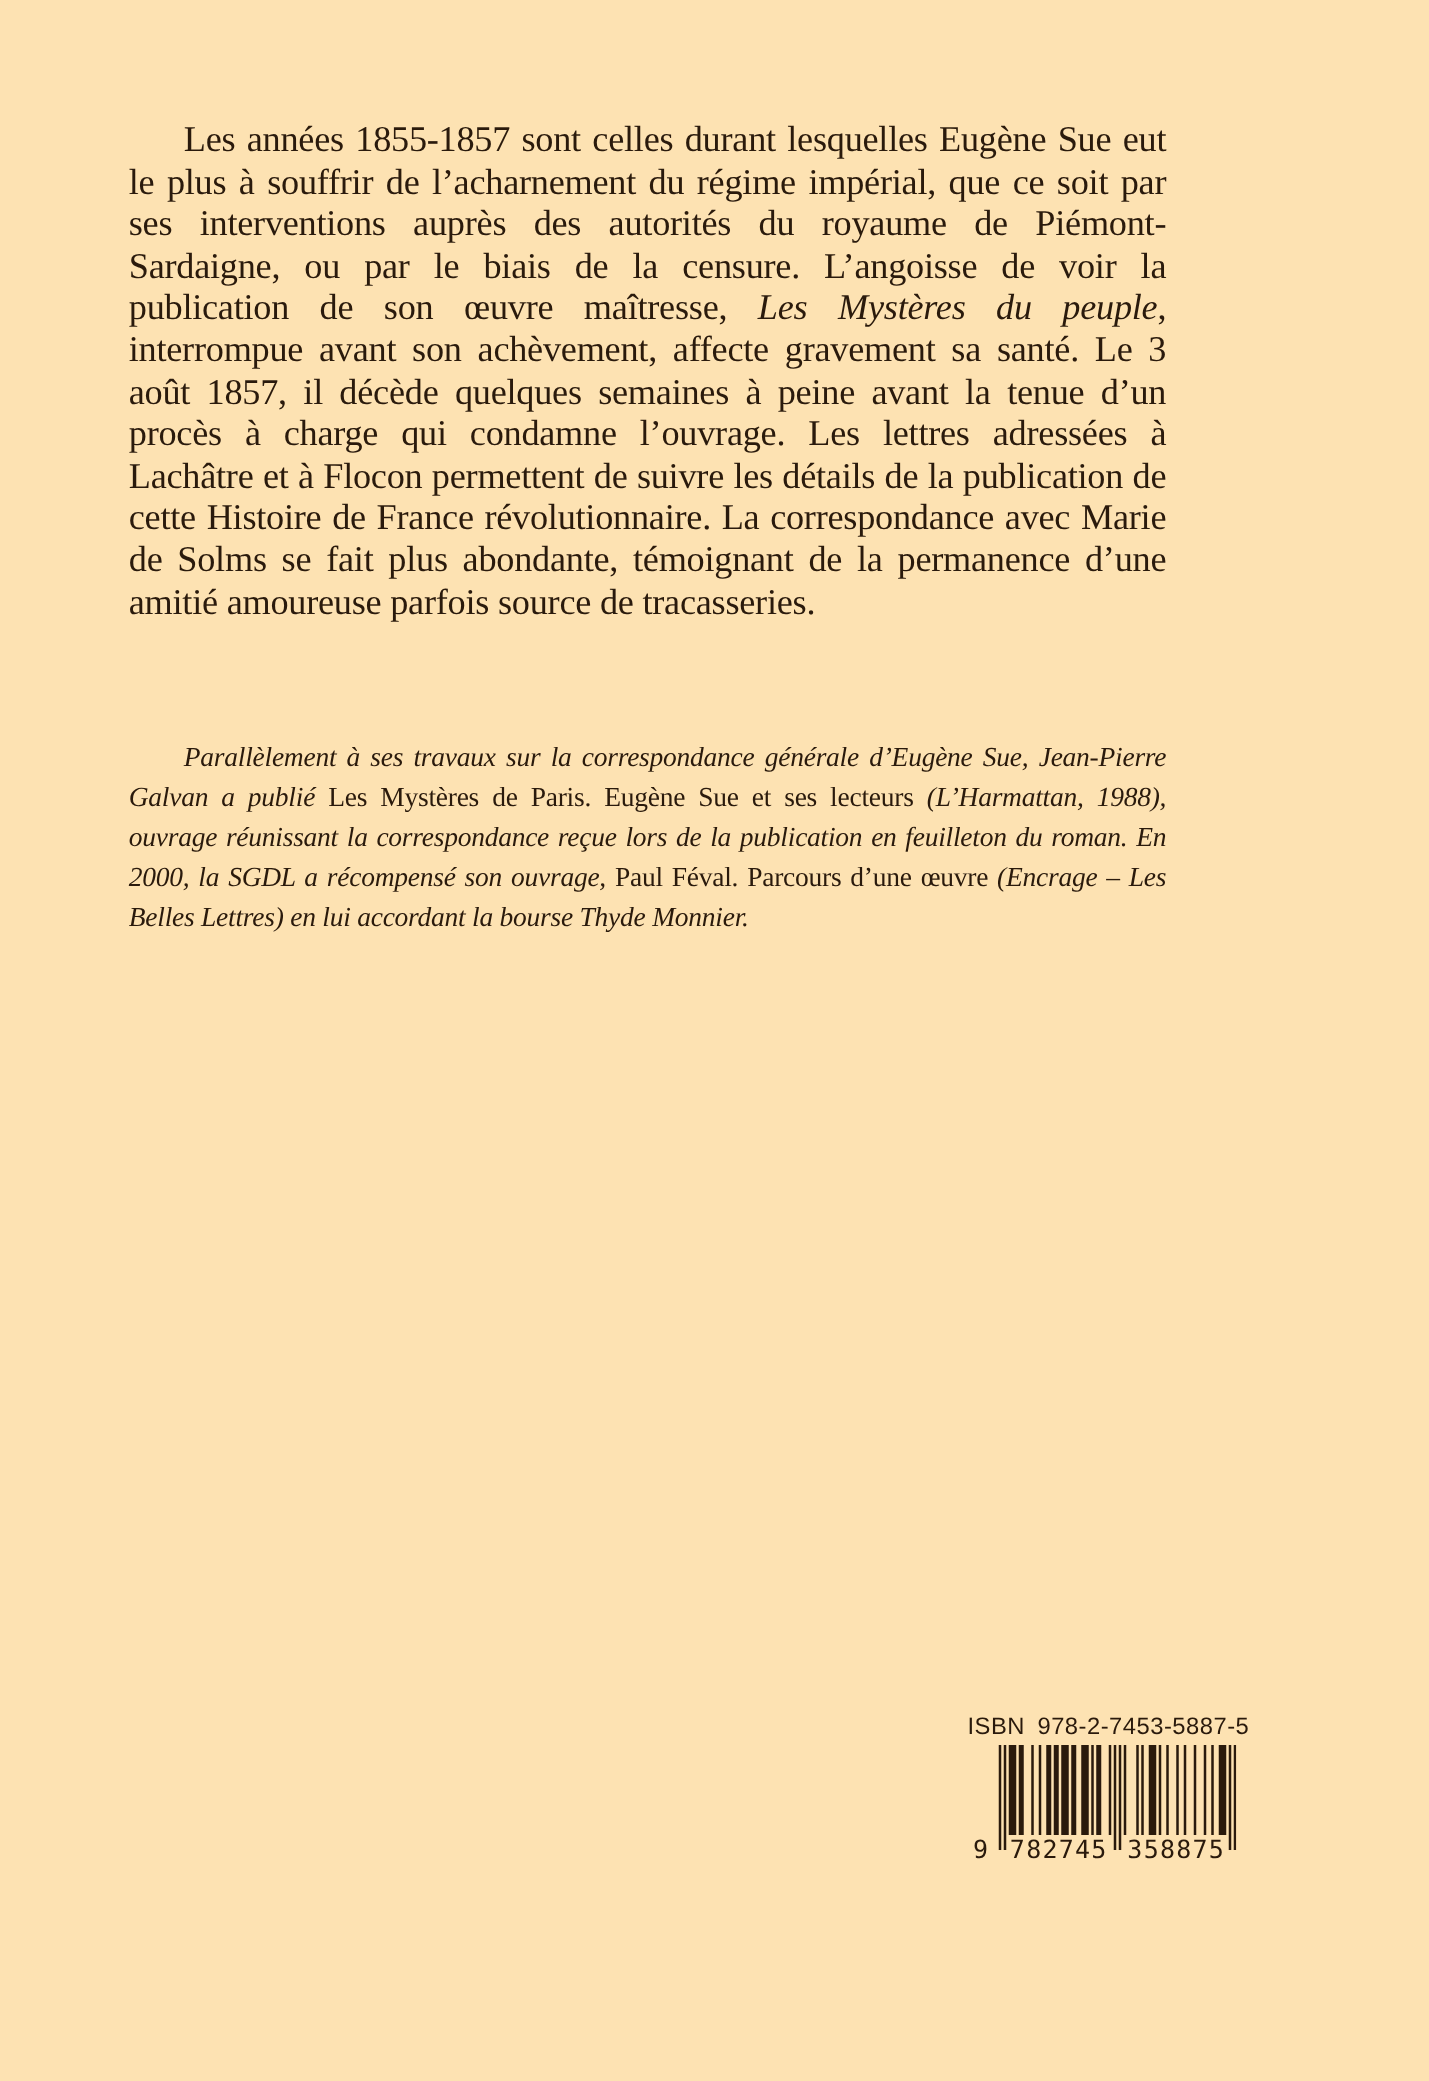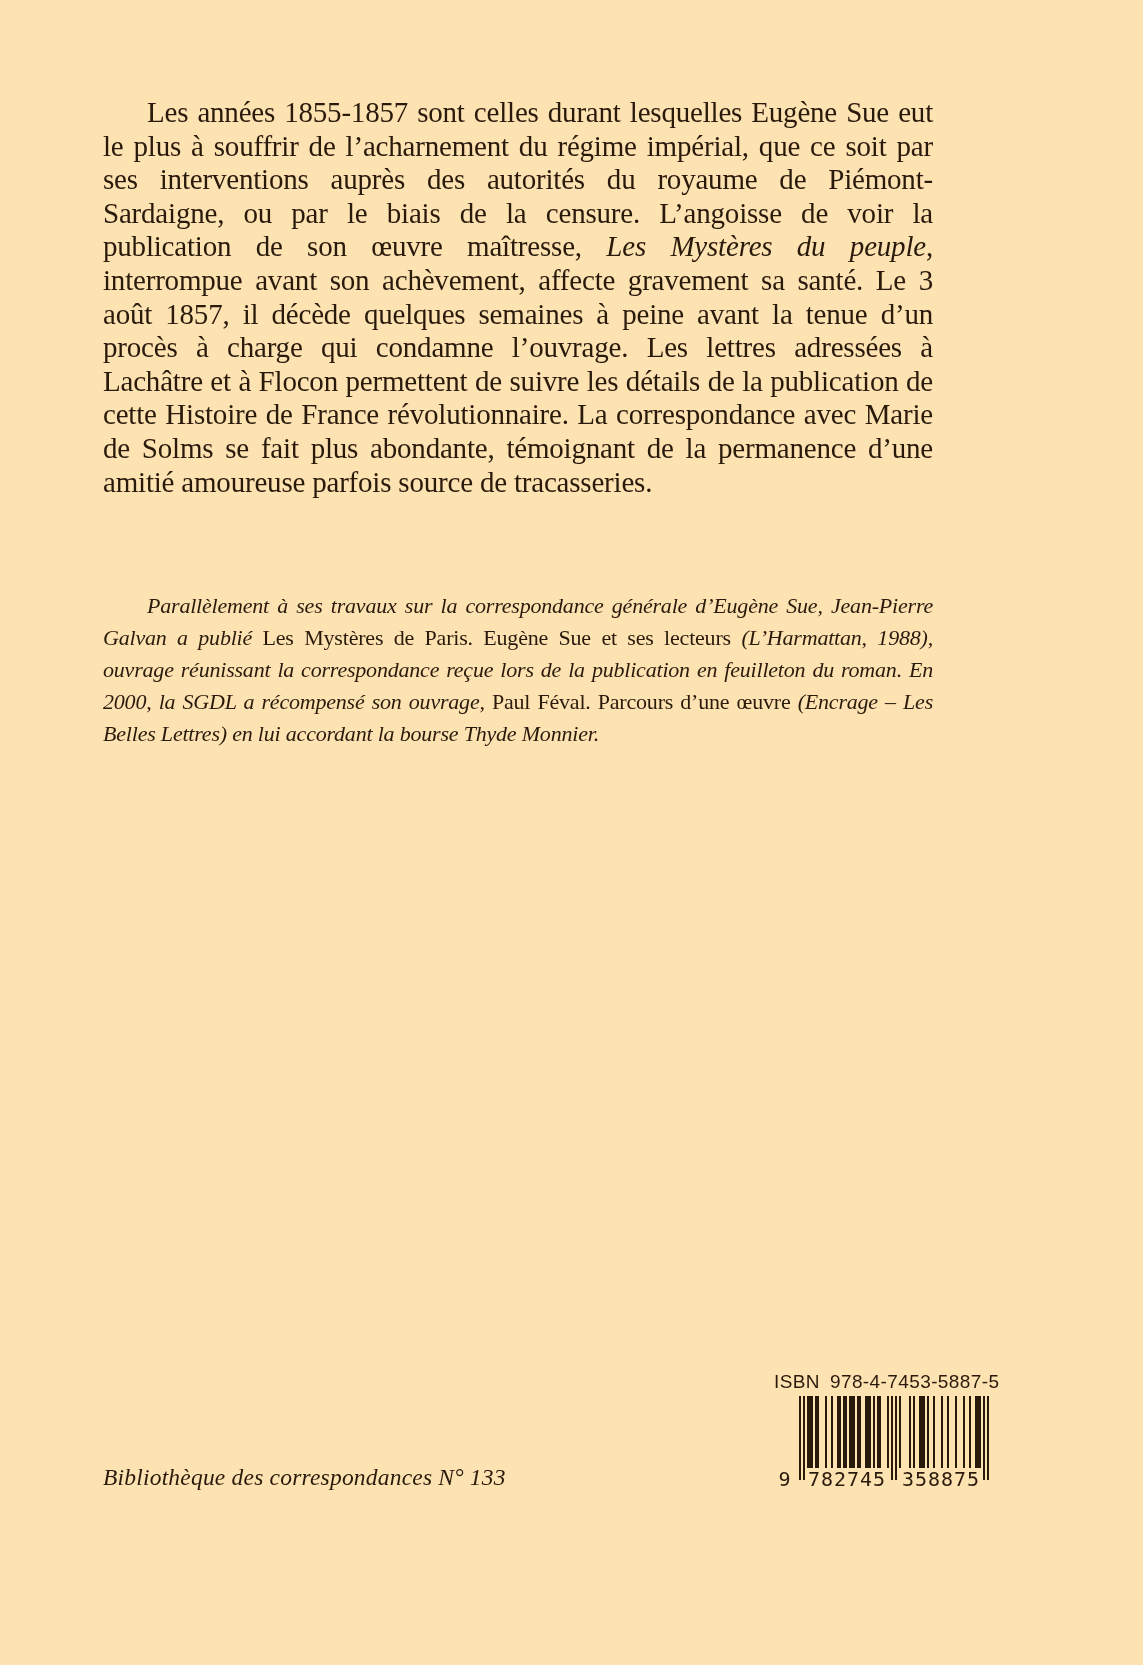"978-4-7453-5887-5" span.isbn-number { text: 978-4-7453-5887-5 -> 978-2-7453-5887-5 }
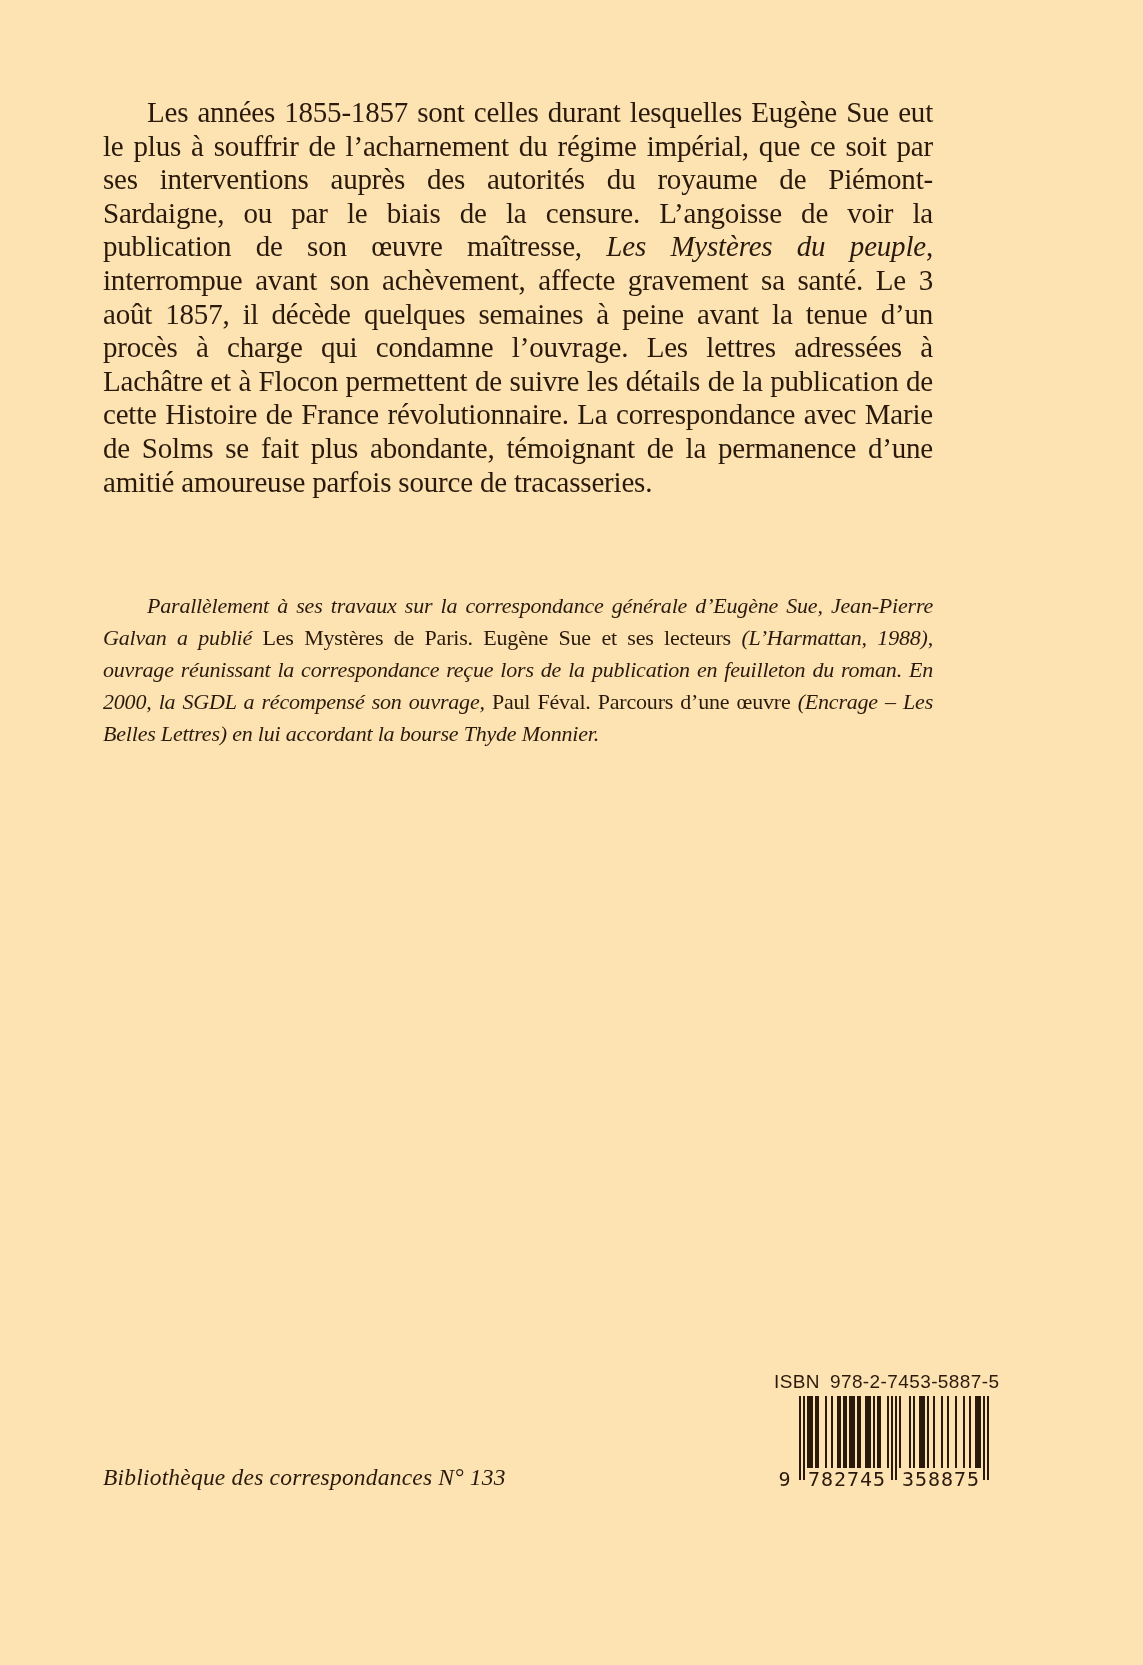"Bibliothèque des correspondances N° 133" div.footer-collection { html: <div>Bibliothèque des correspondances N° 133</div> -> none }
